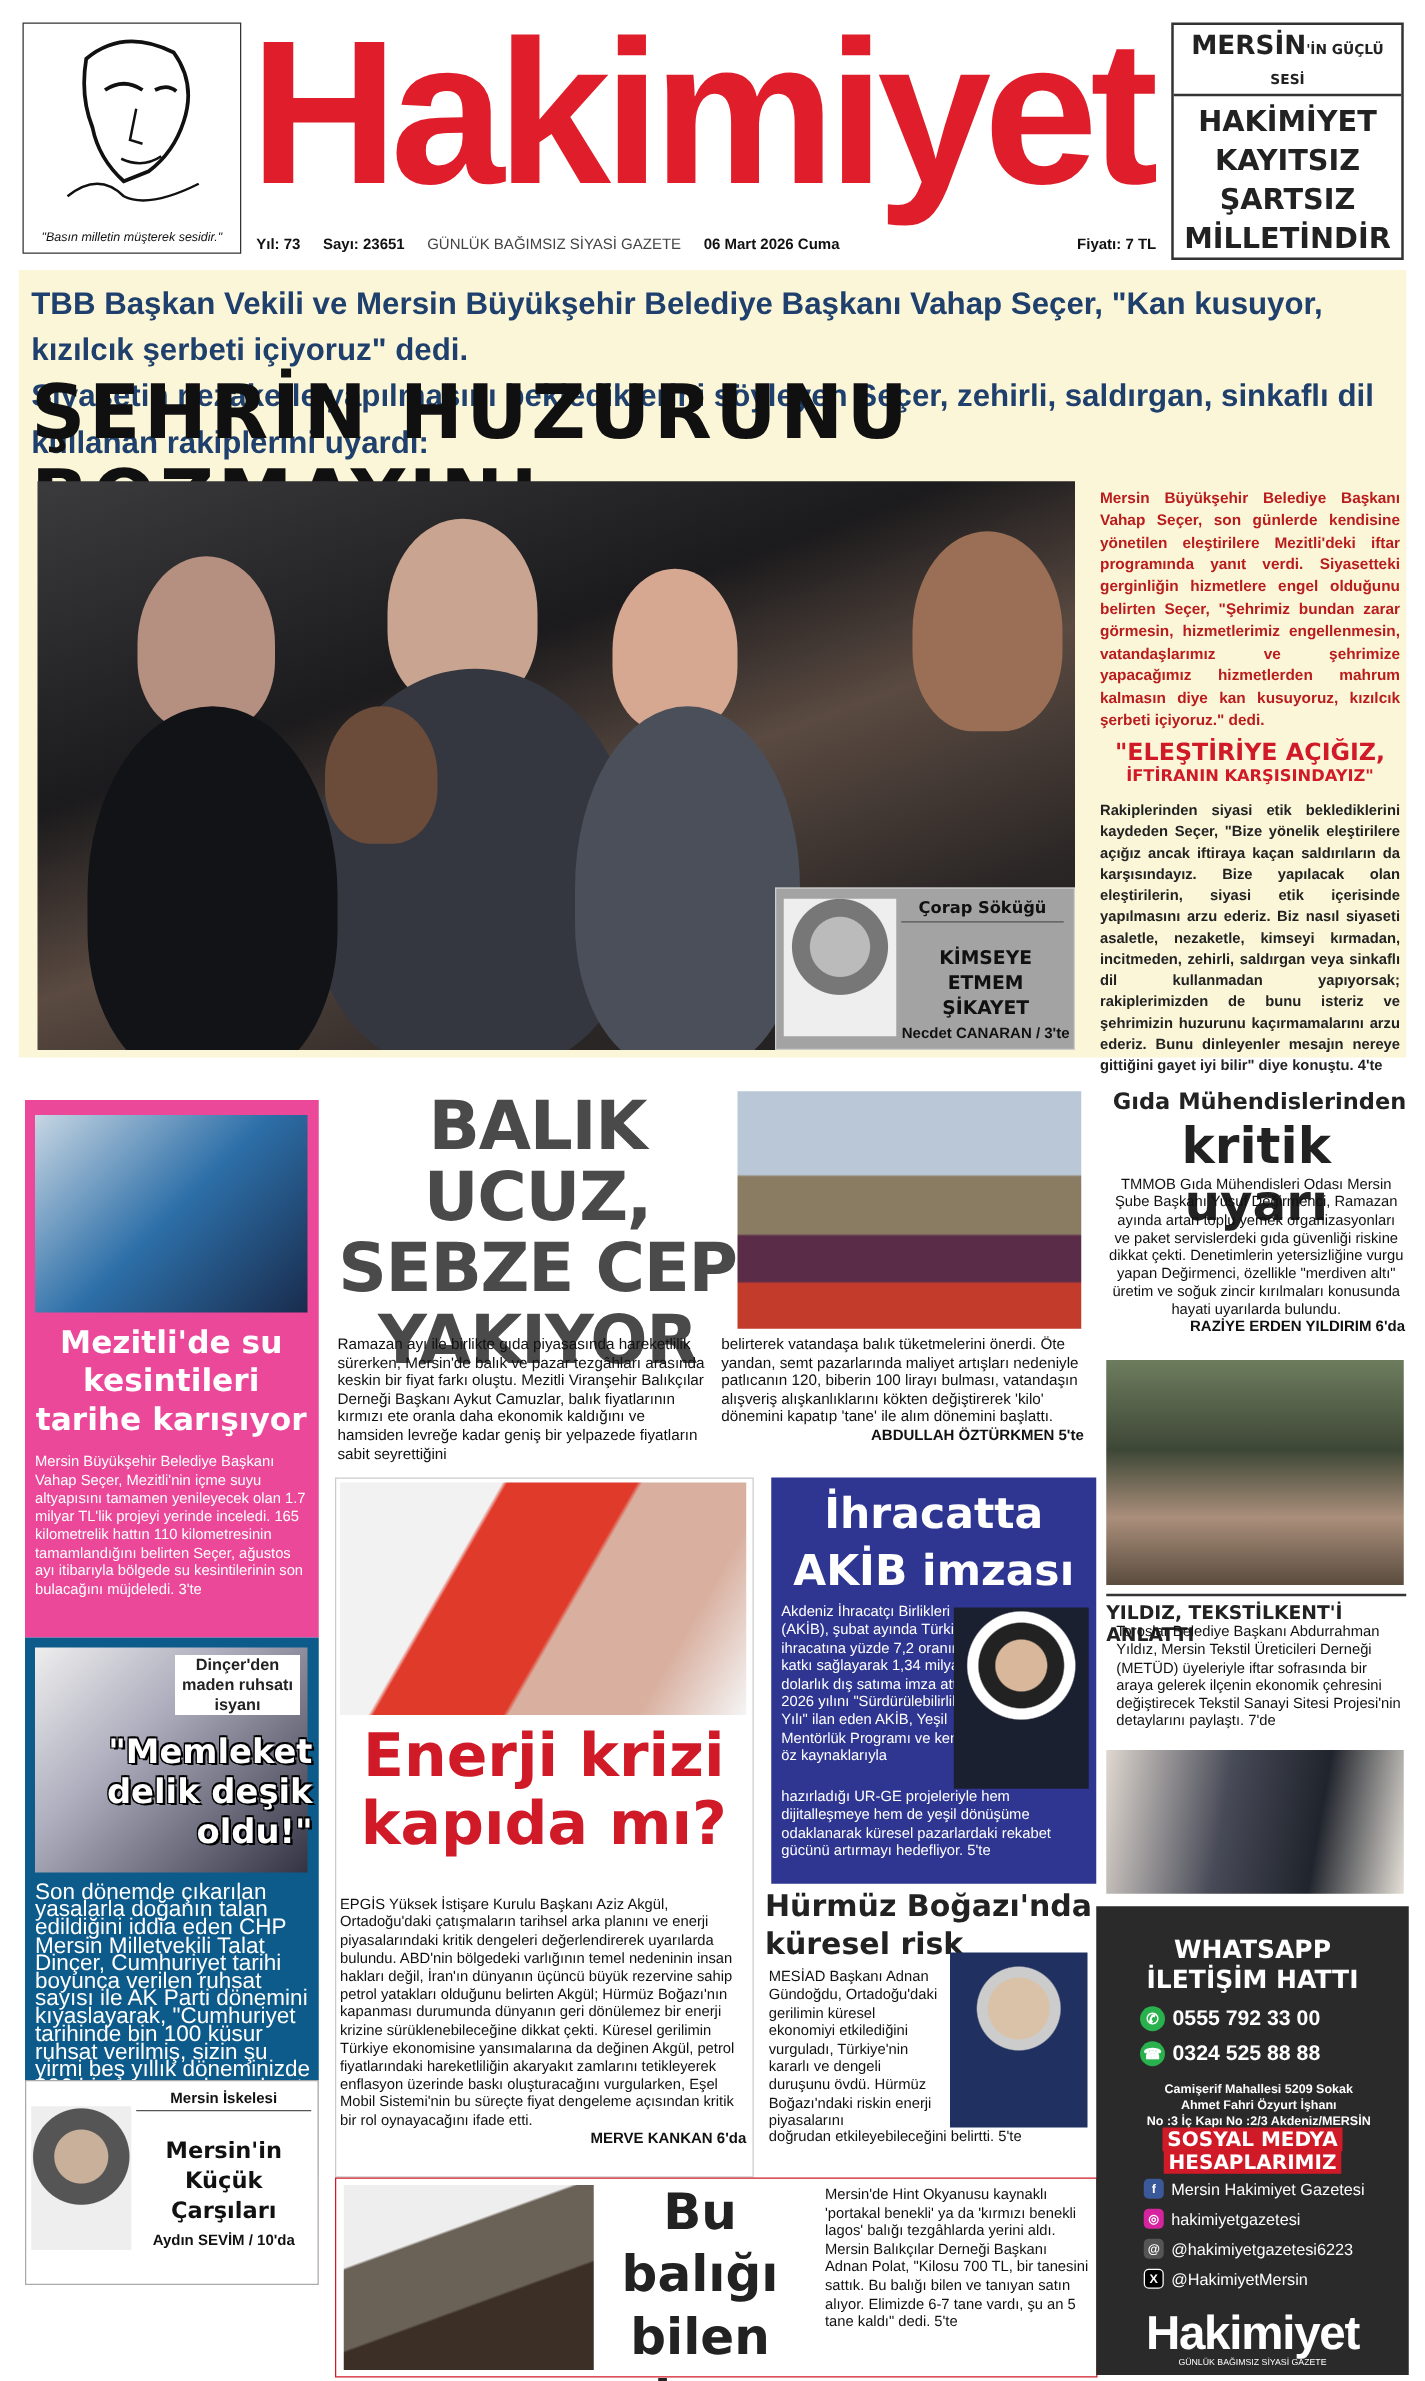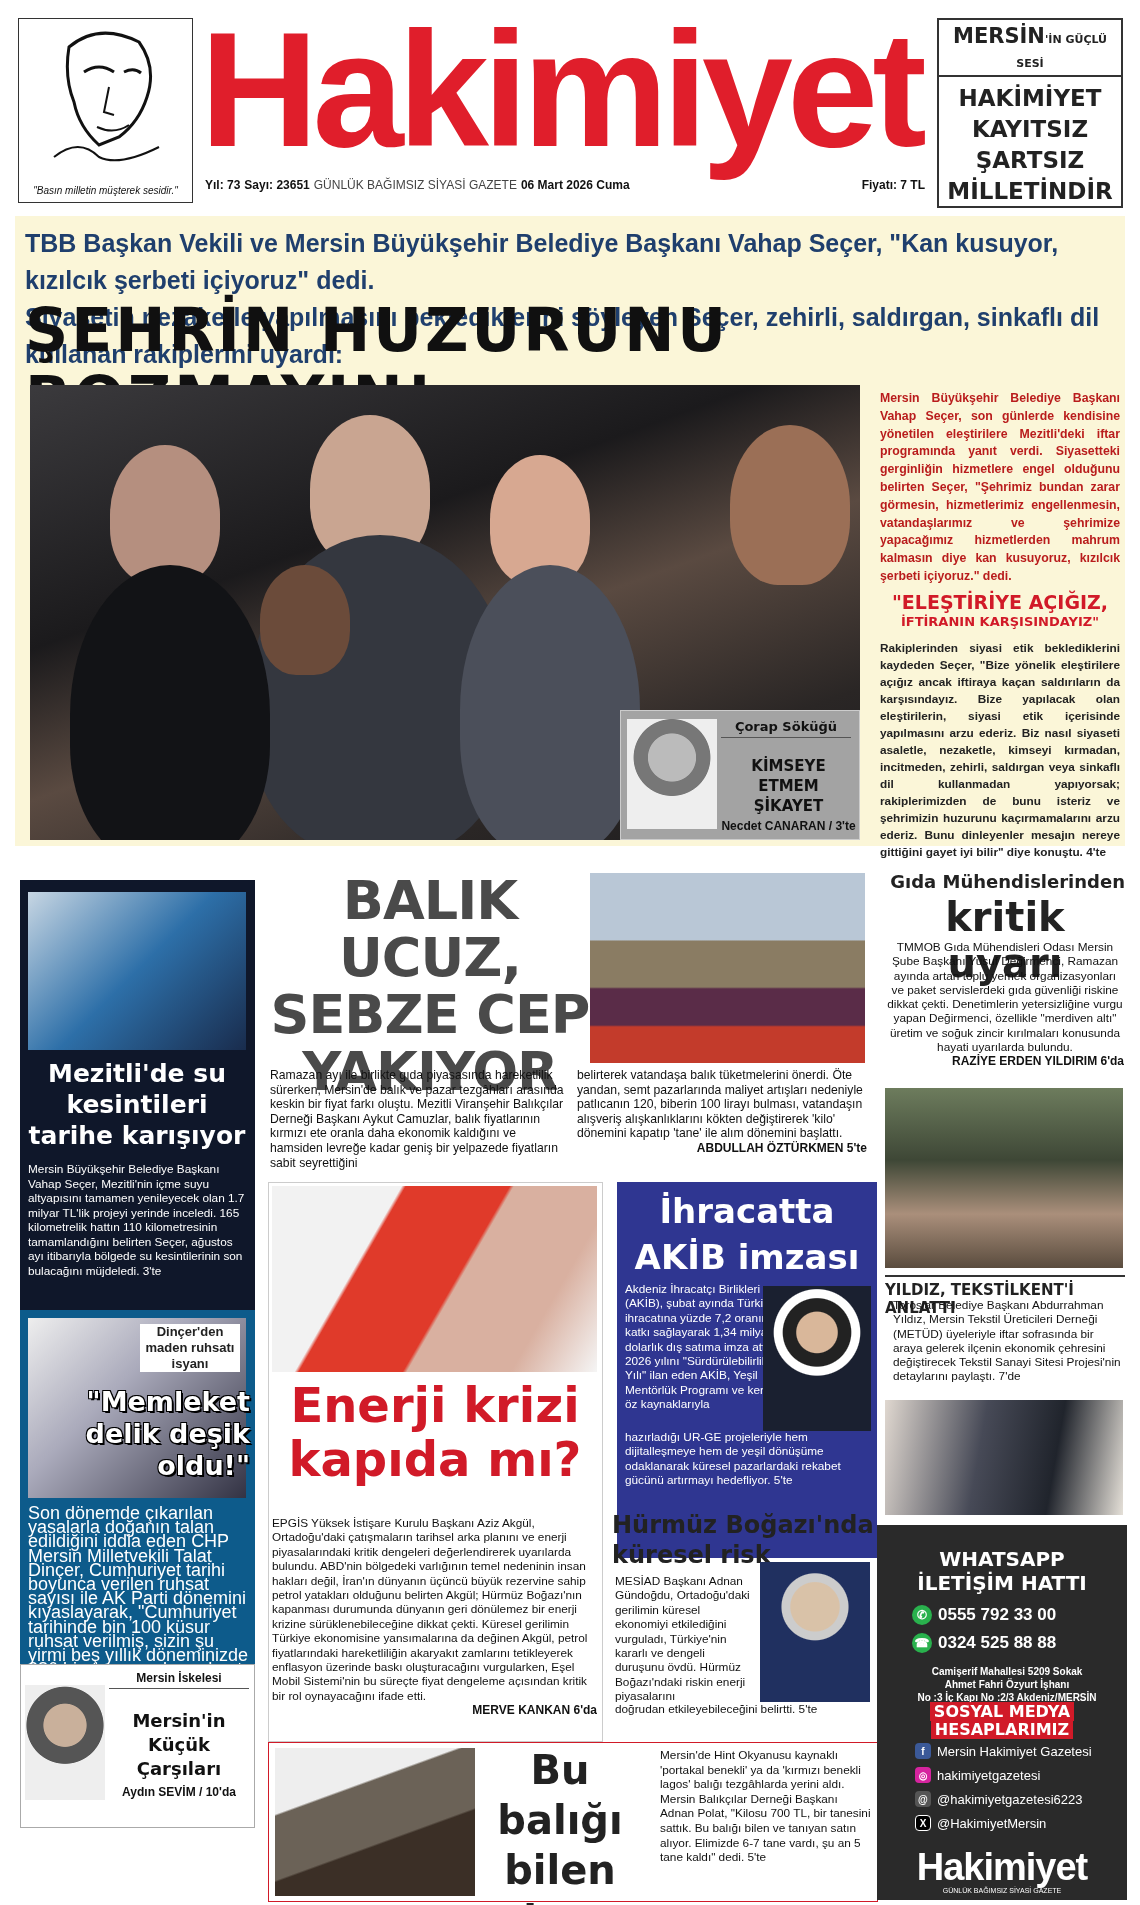"Yıl: 73" .meta { gap: 4px -> 18px; top: 178px -> 188px }
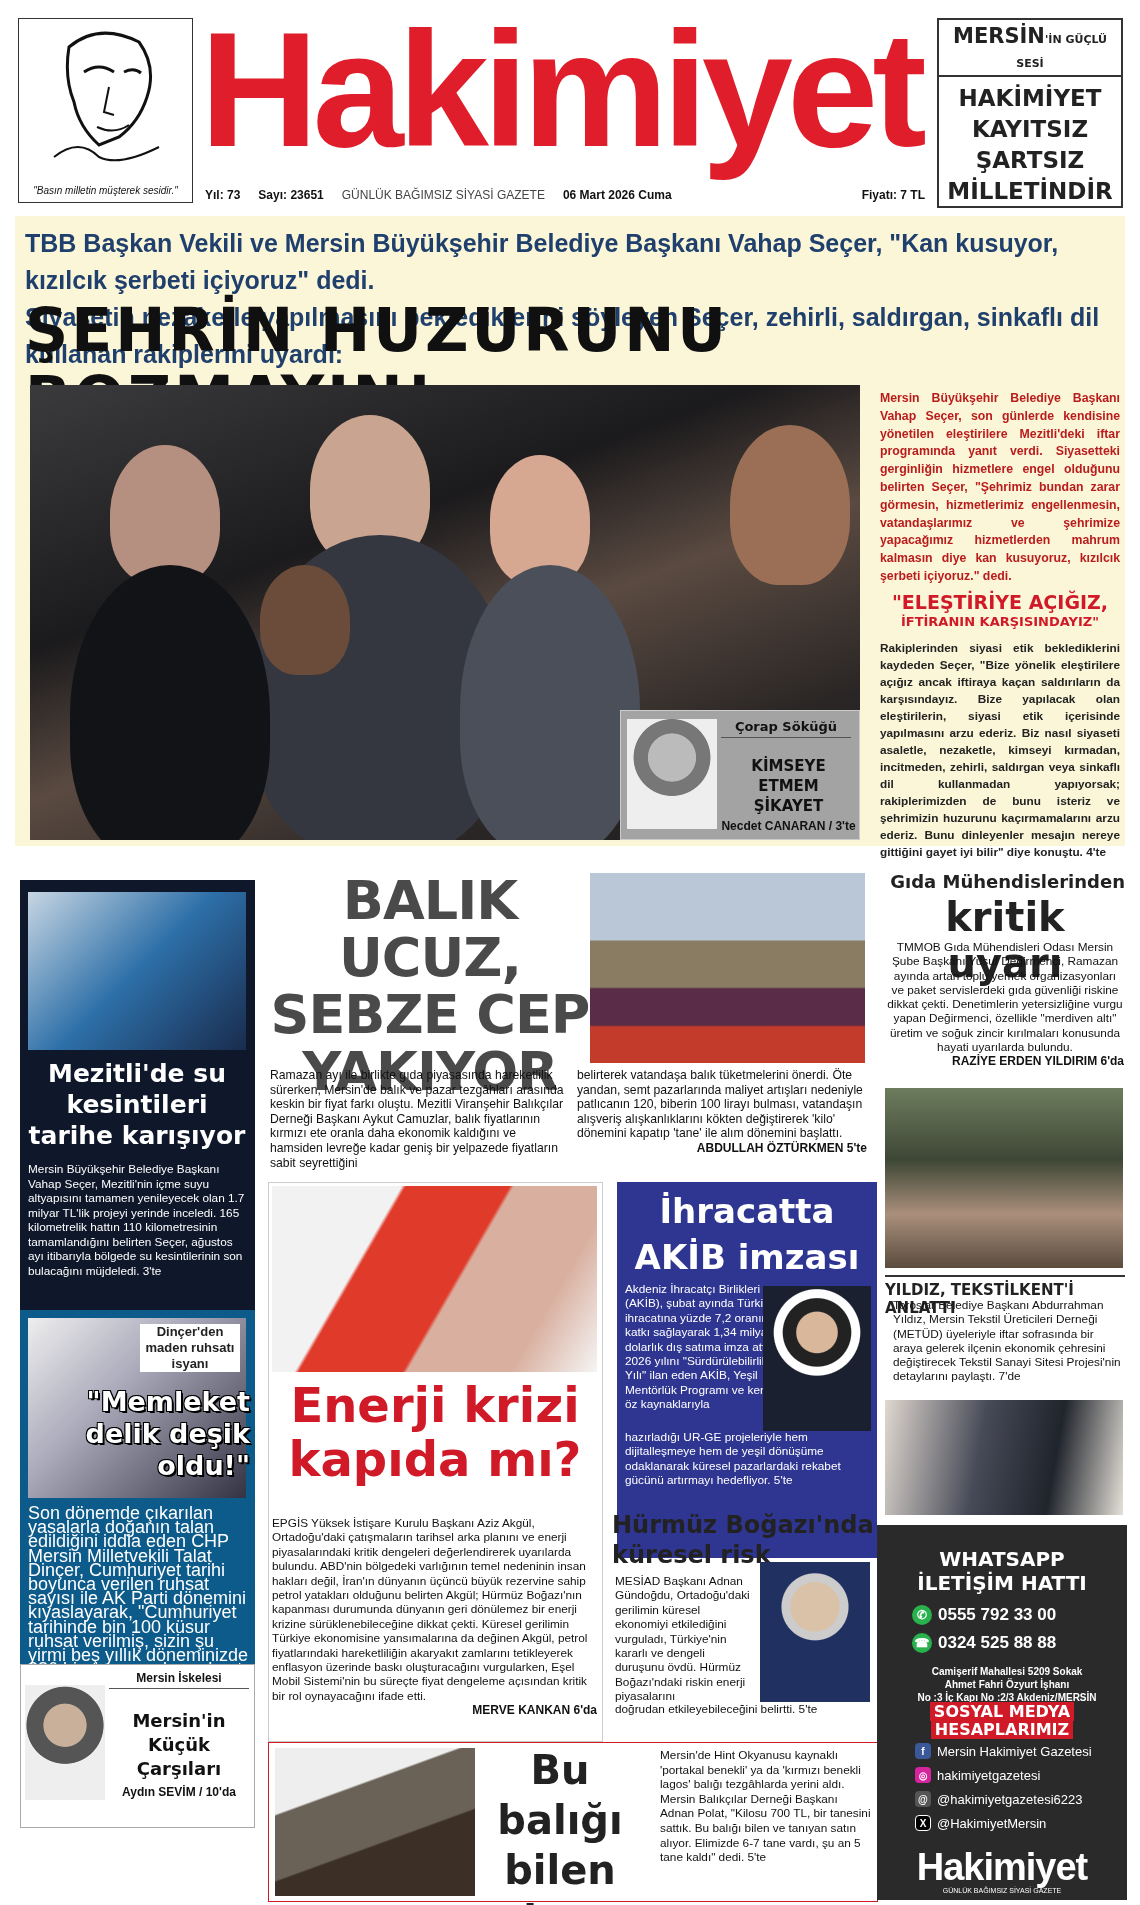"Mezitli'de su kesintileri tarihe" .blue-box { background: #0f172a -> #ec4899 }
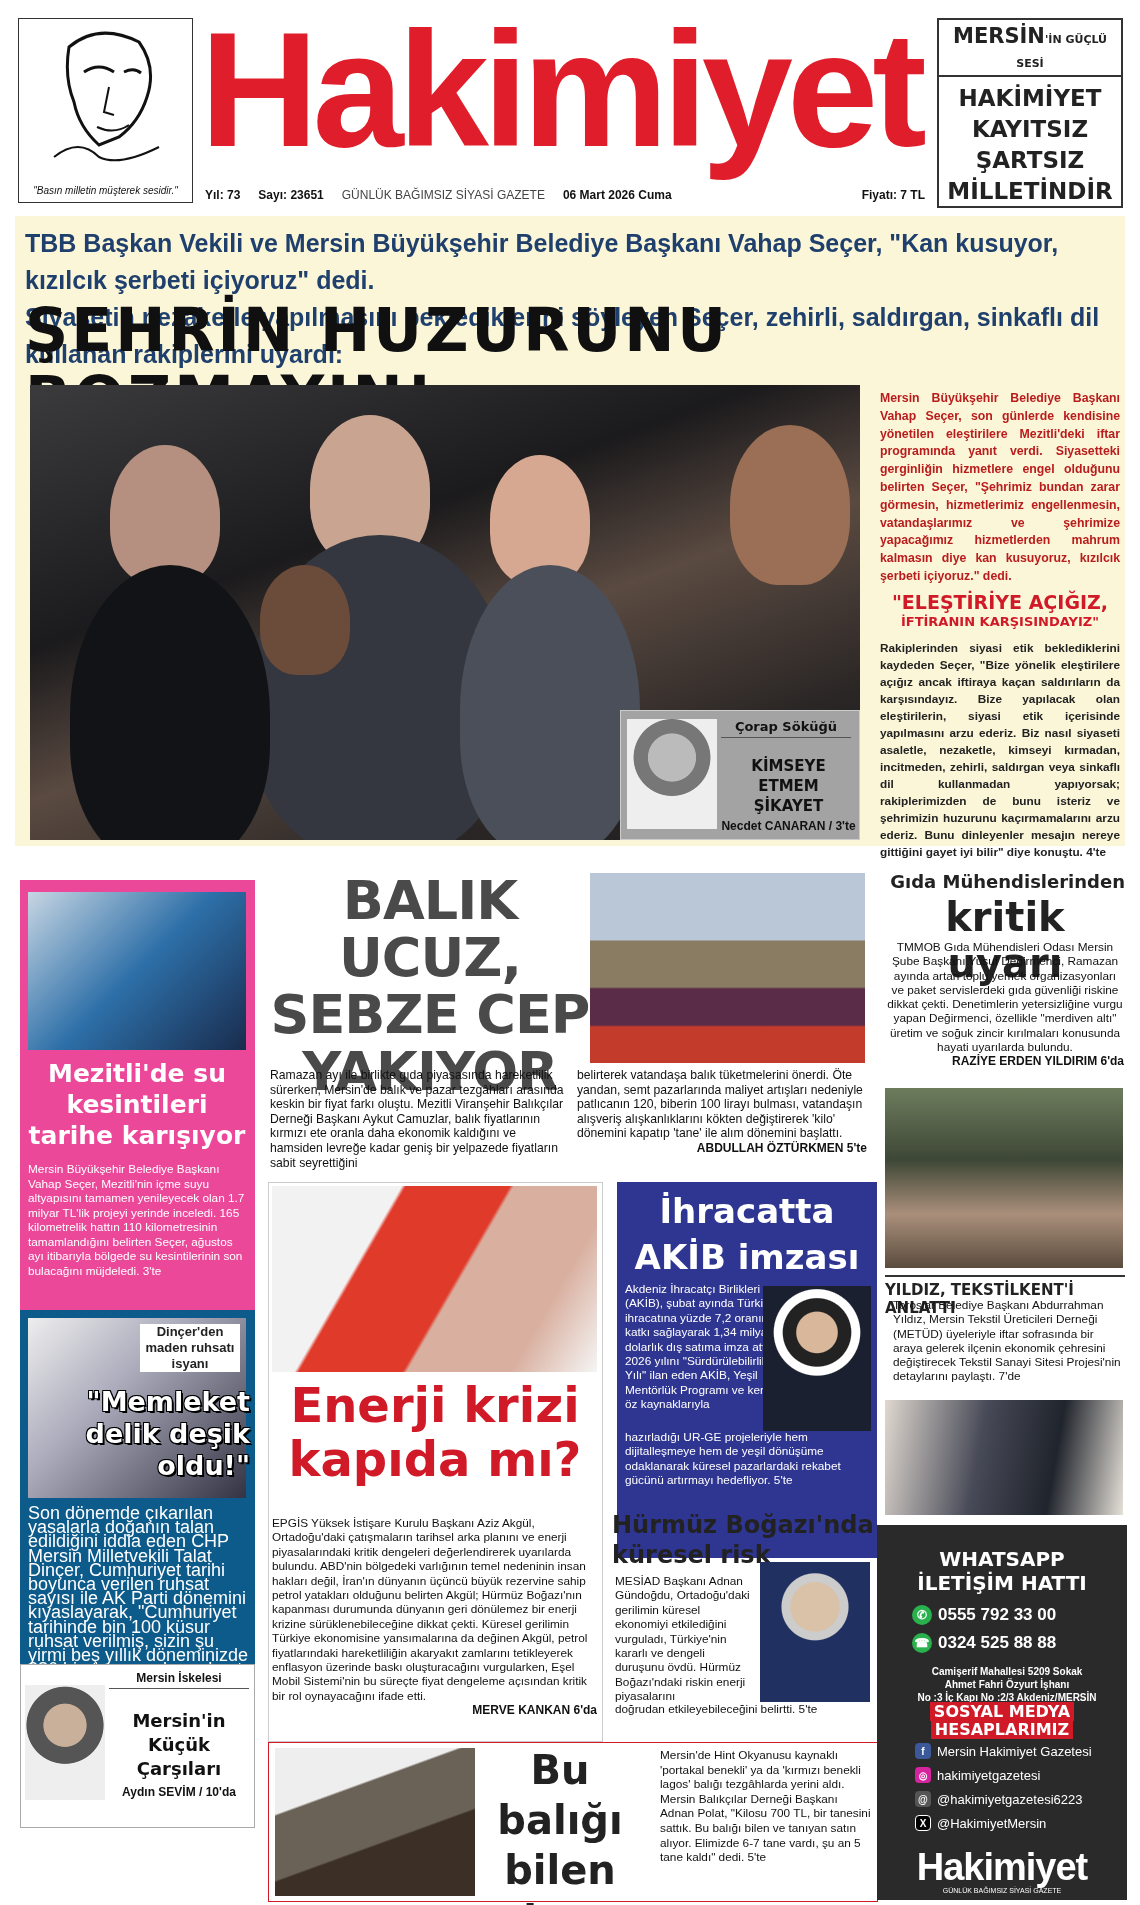"İhracatta" .ihrac-box { height: 376px -> 325px }
